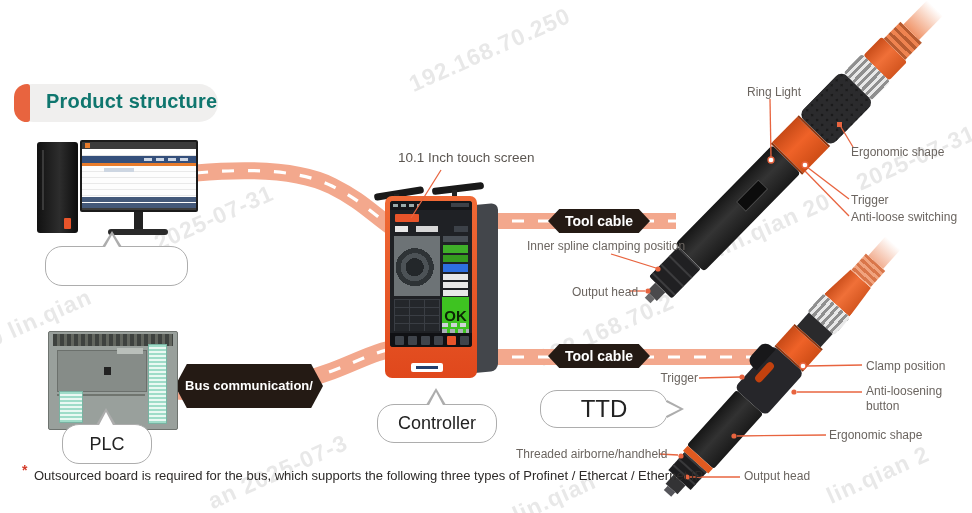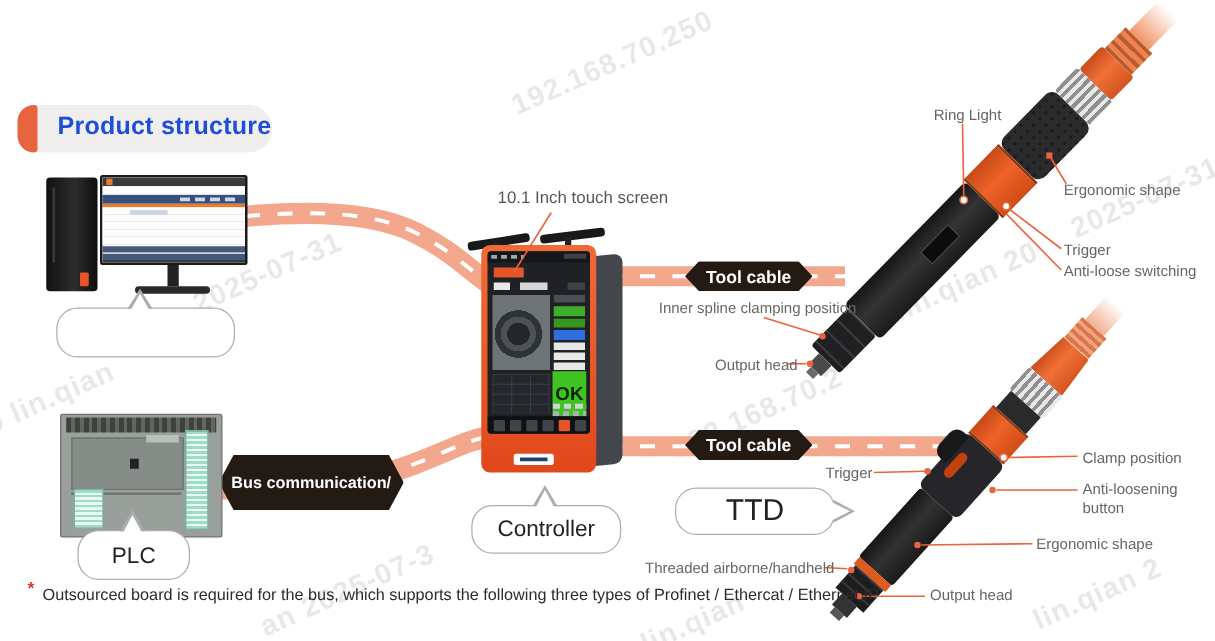"Product structure" .title-text { color: #1d4ed8 -> #0f766e }
